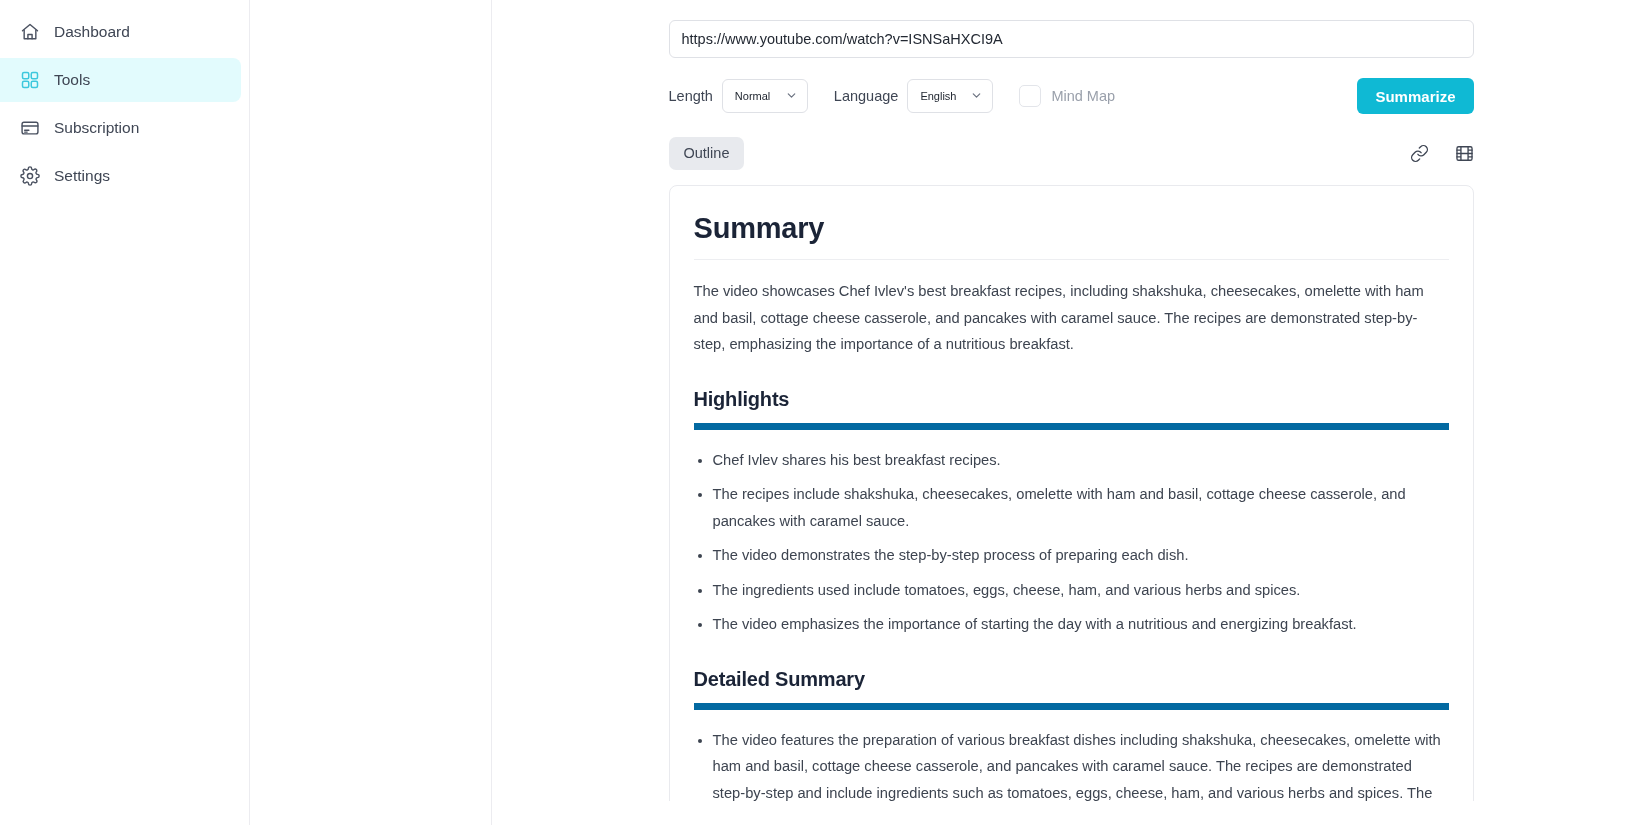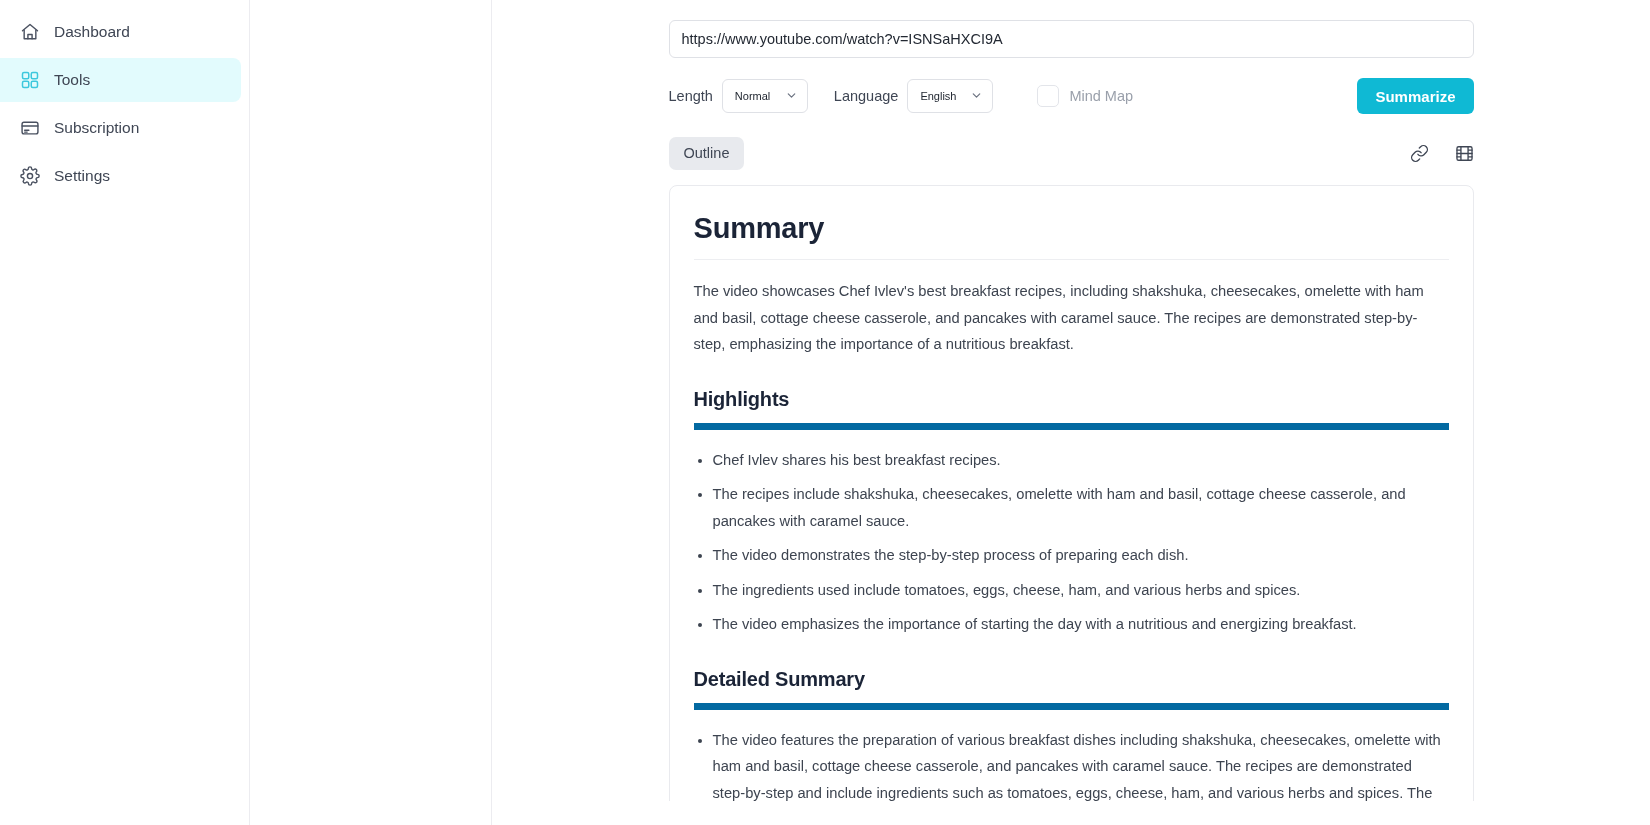"Mind Map" .mindmap { margin-left: 44px -> 26px }
